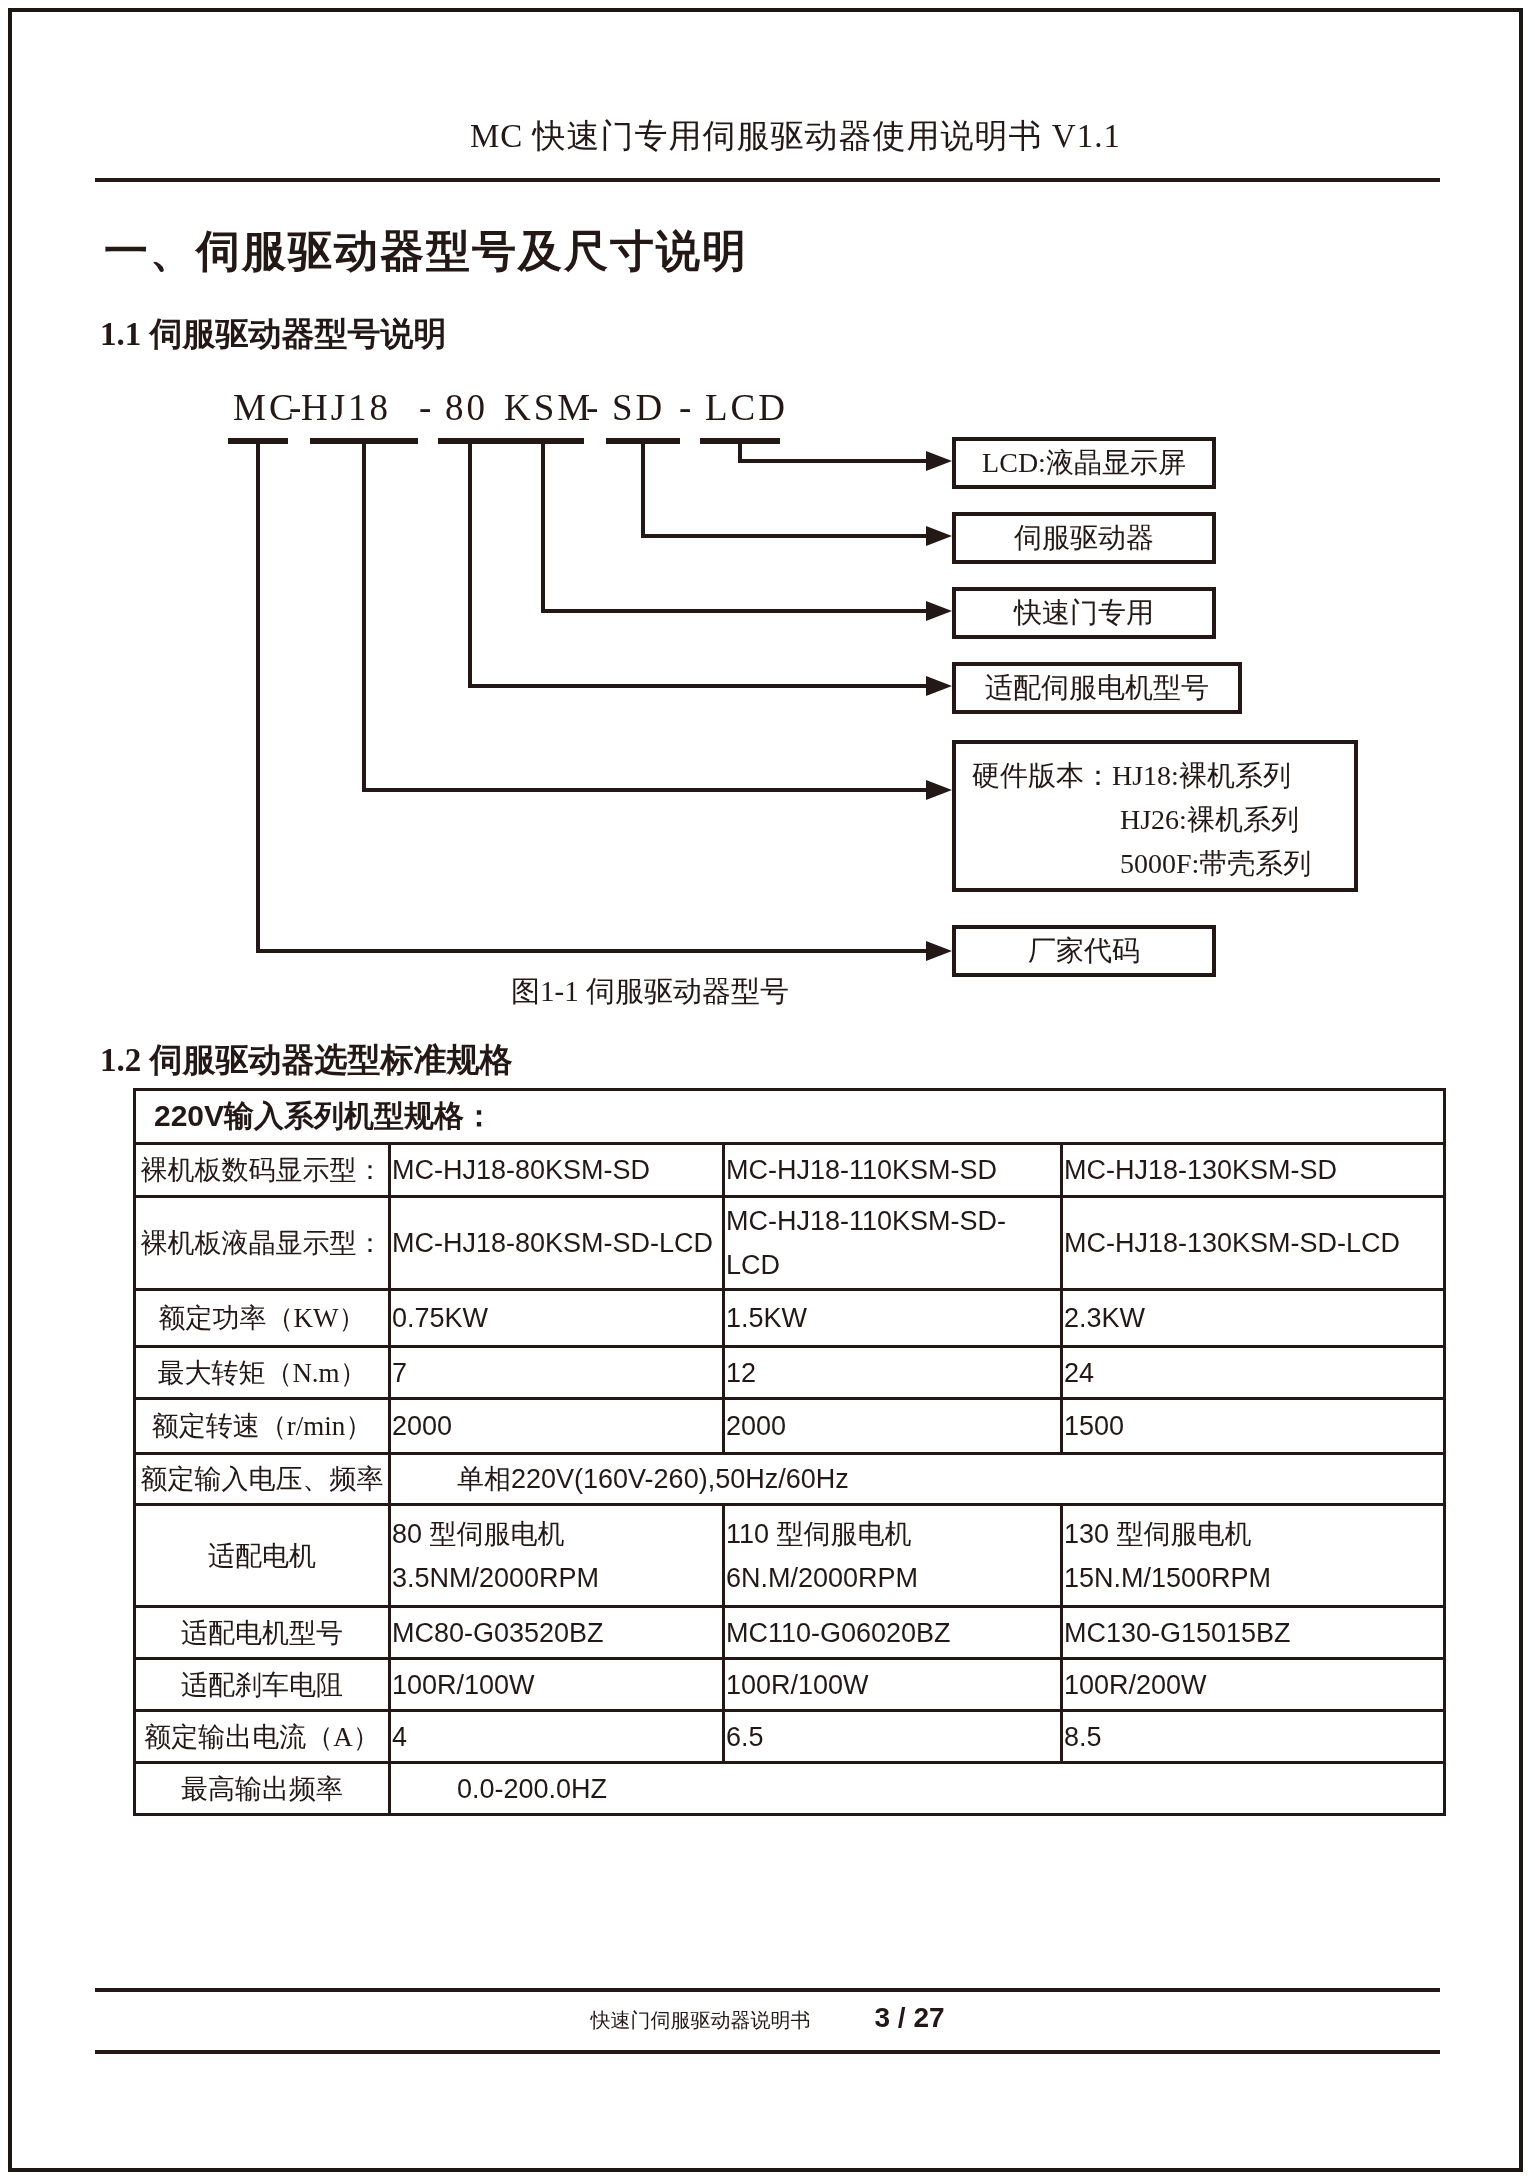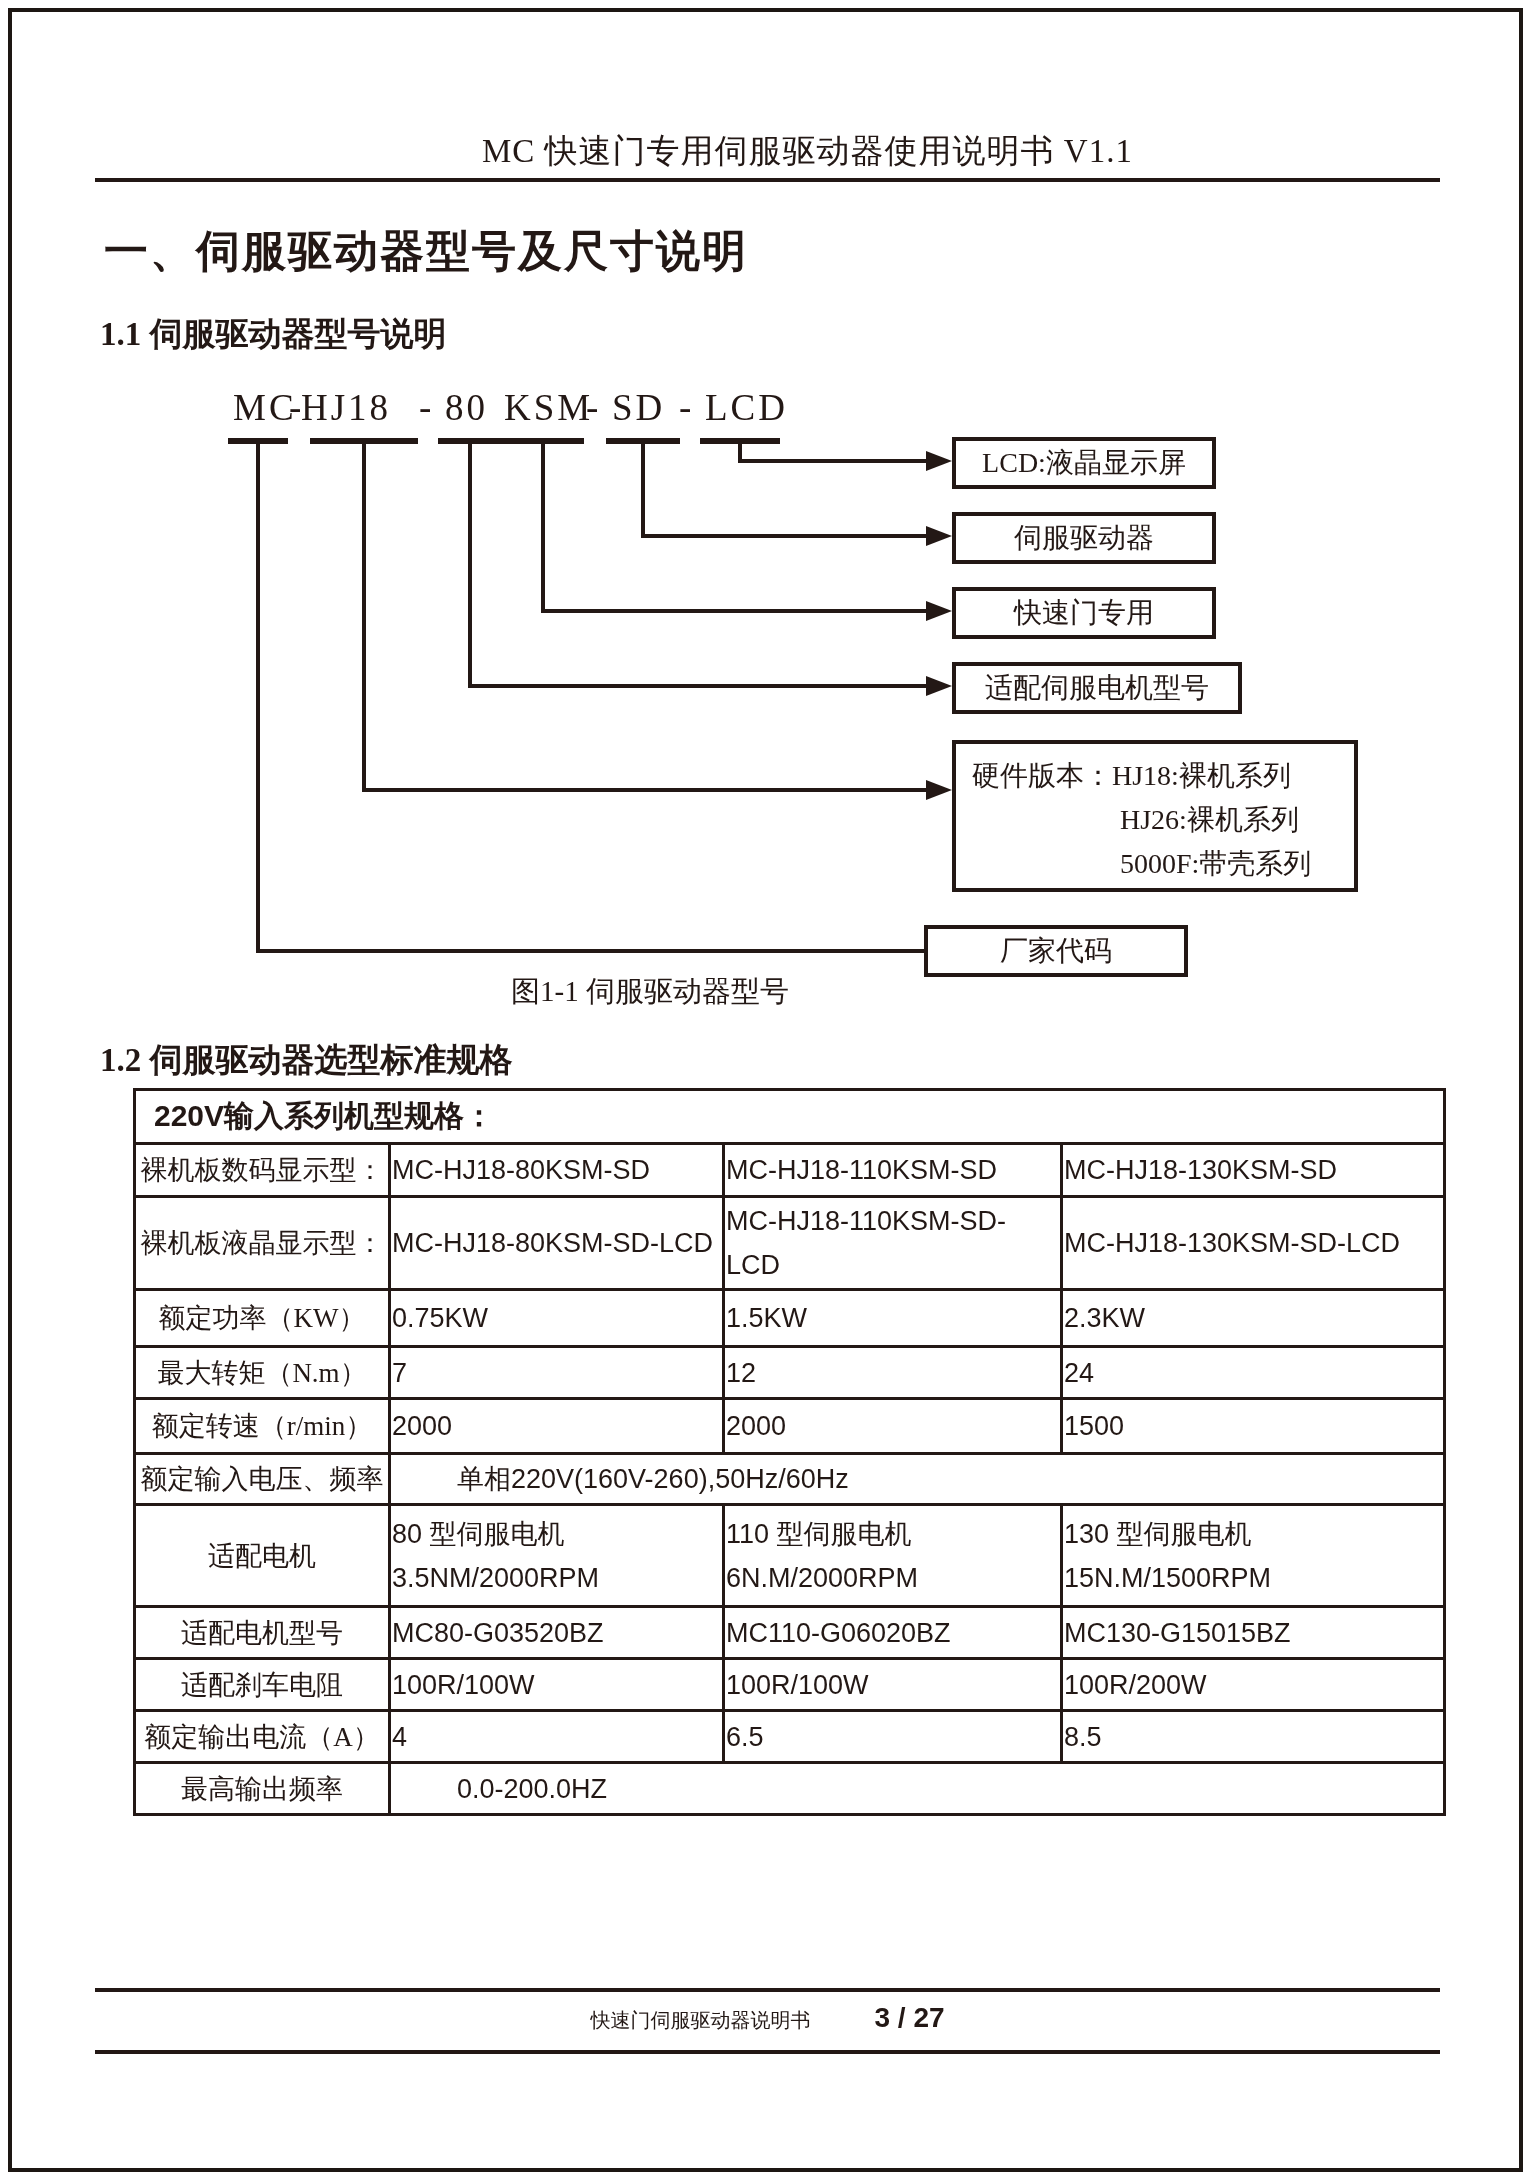"MC 快速门专用伺服驱动器使用说明书 V1.1" .header-title { margin-left: 12px -> none; top: 129px -> 114px }
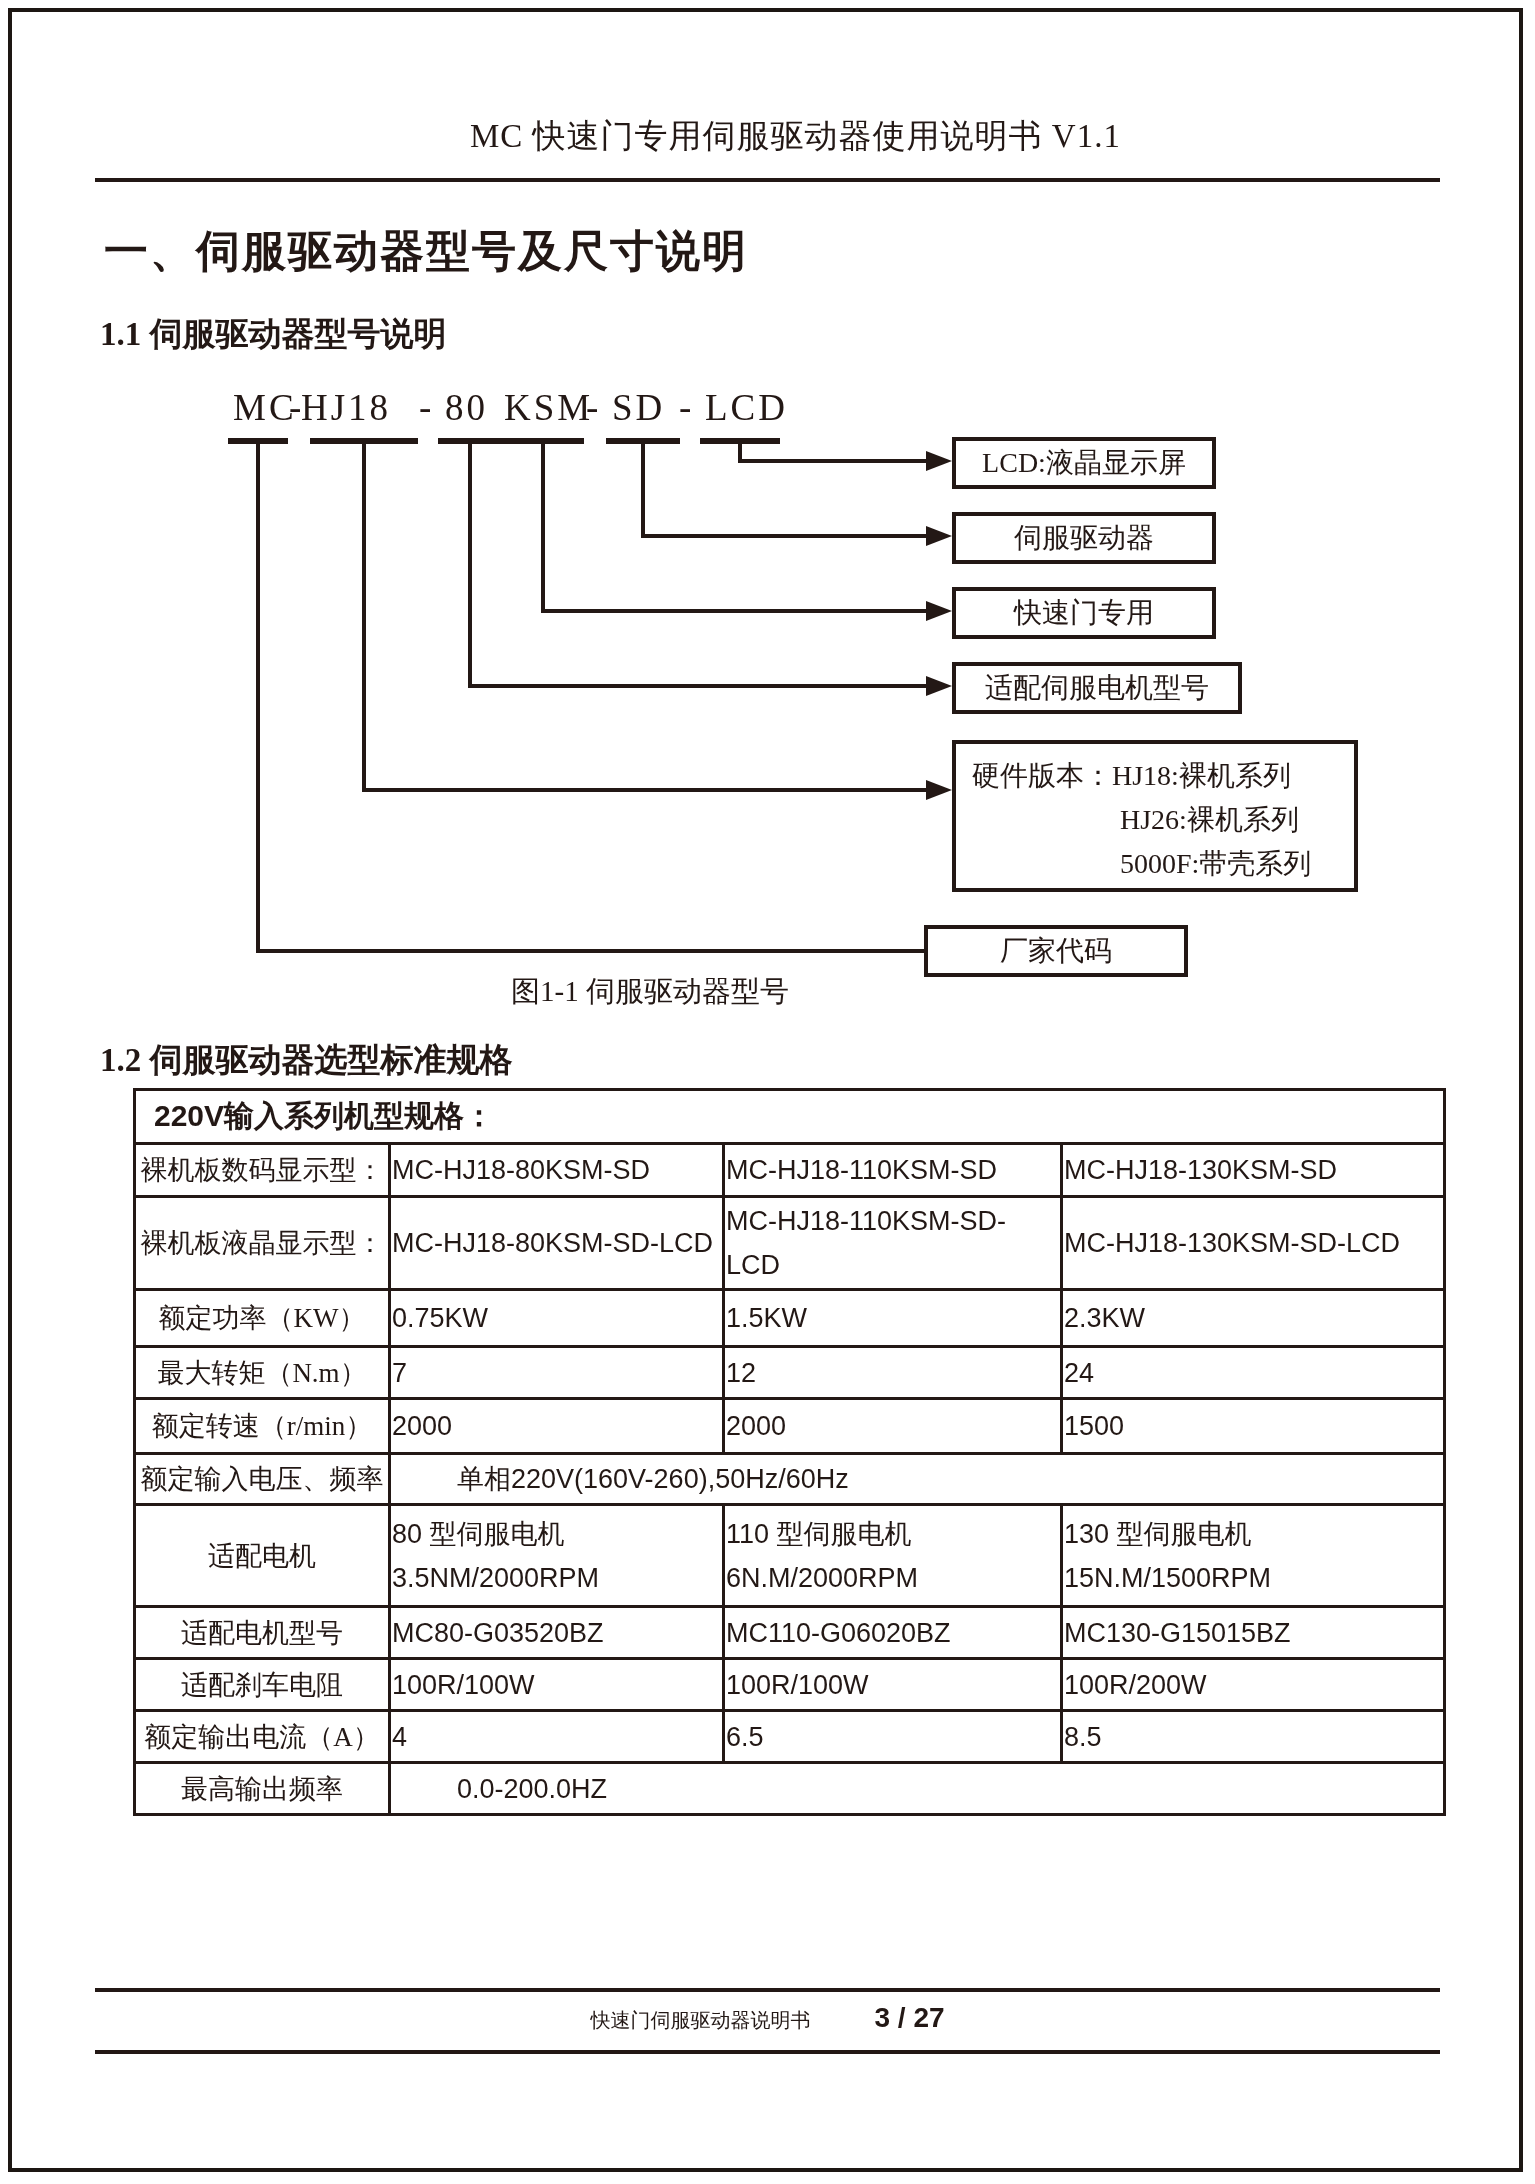"厂家代码" .b-mfr { left: 924px -> 952px }
